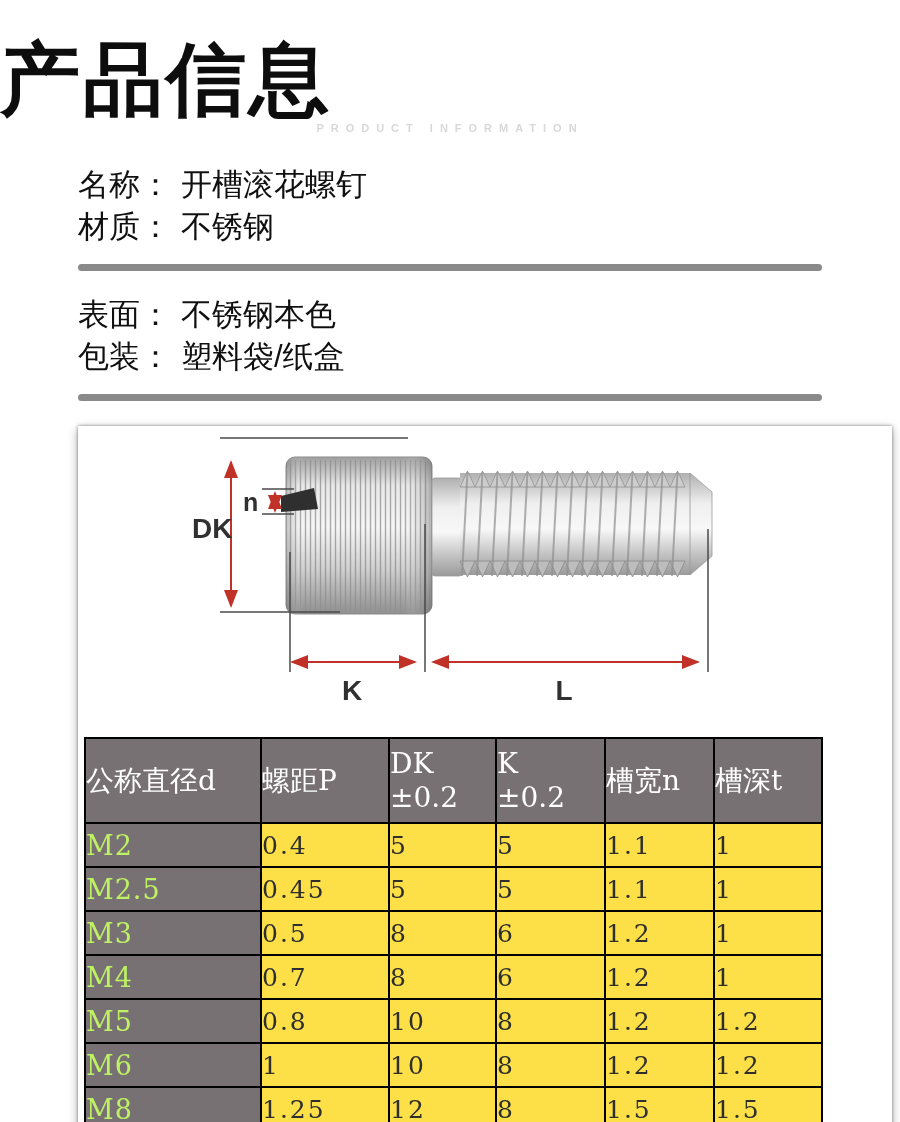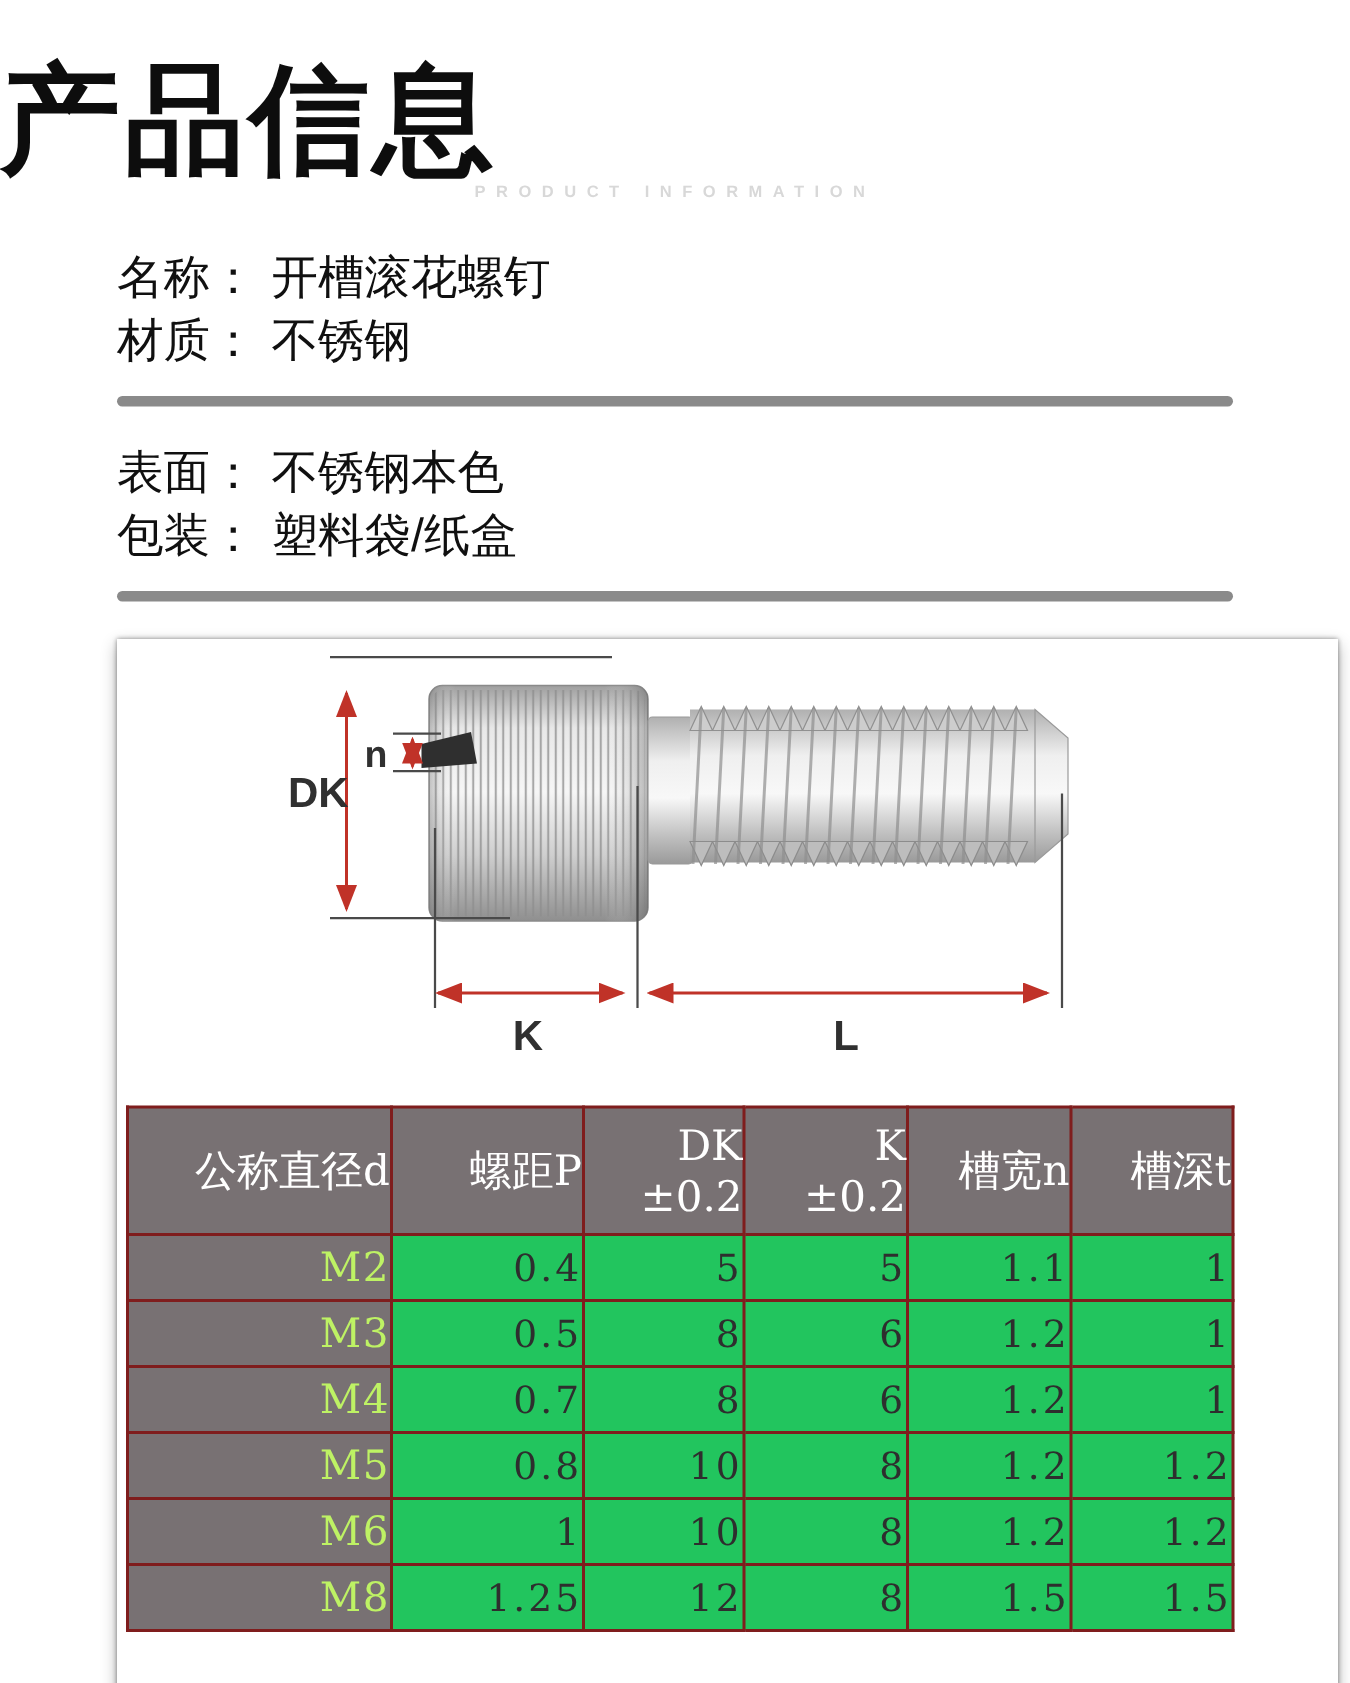"公称直径d" .spec-table th, .spec-table td { border: 2px solid #7f1d1d -> 2px solid #000000; text-align: right -> left }
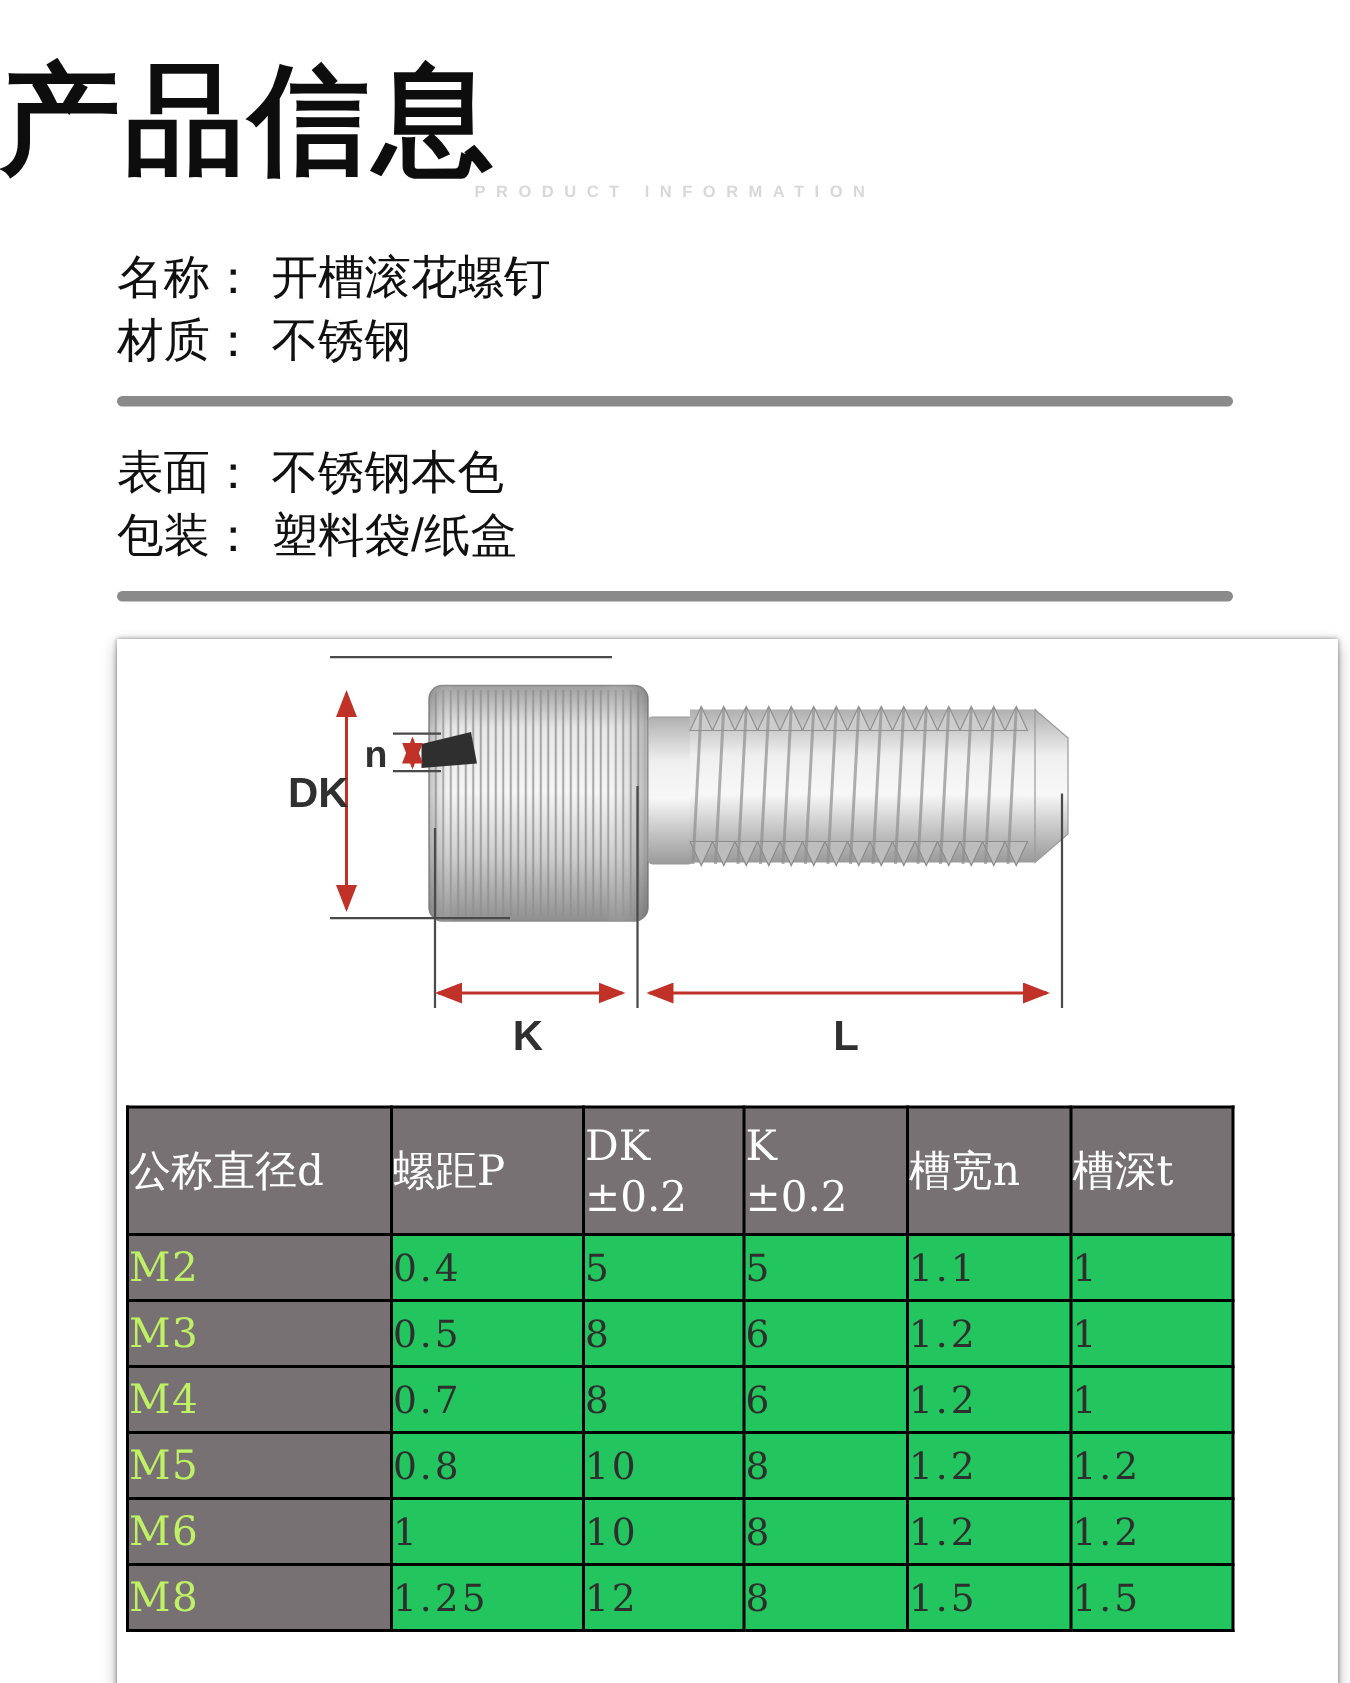"0.4" .spec-table tbody td { background: #22c55e -> #fde047 }
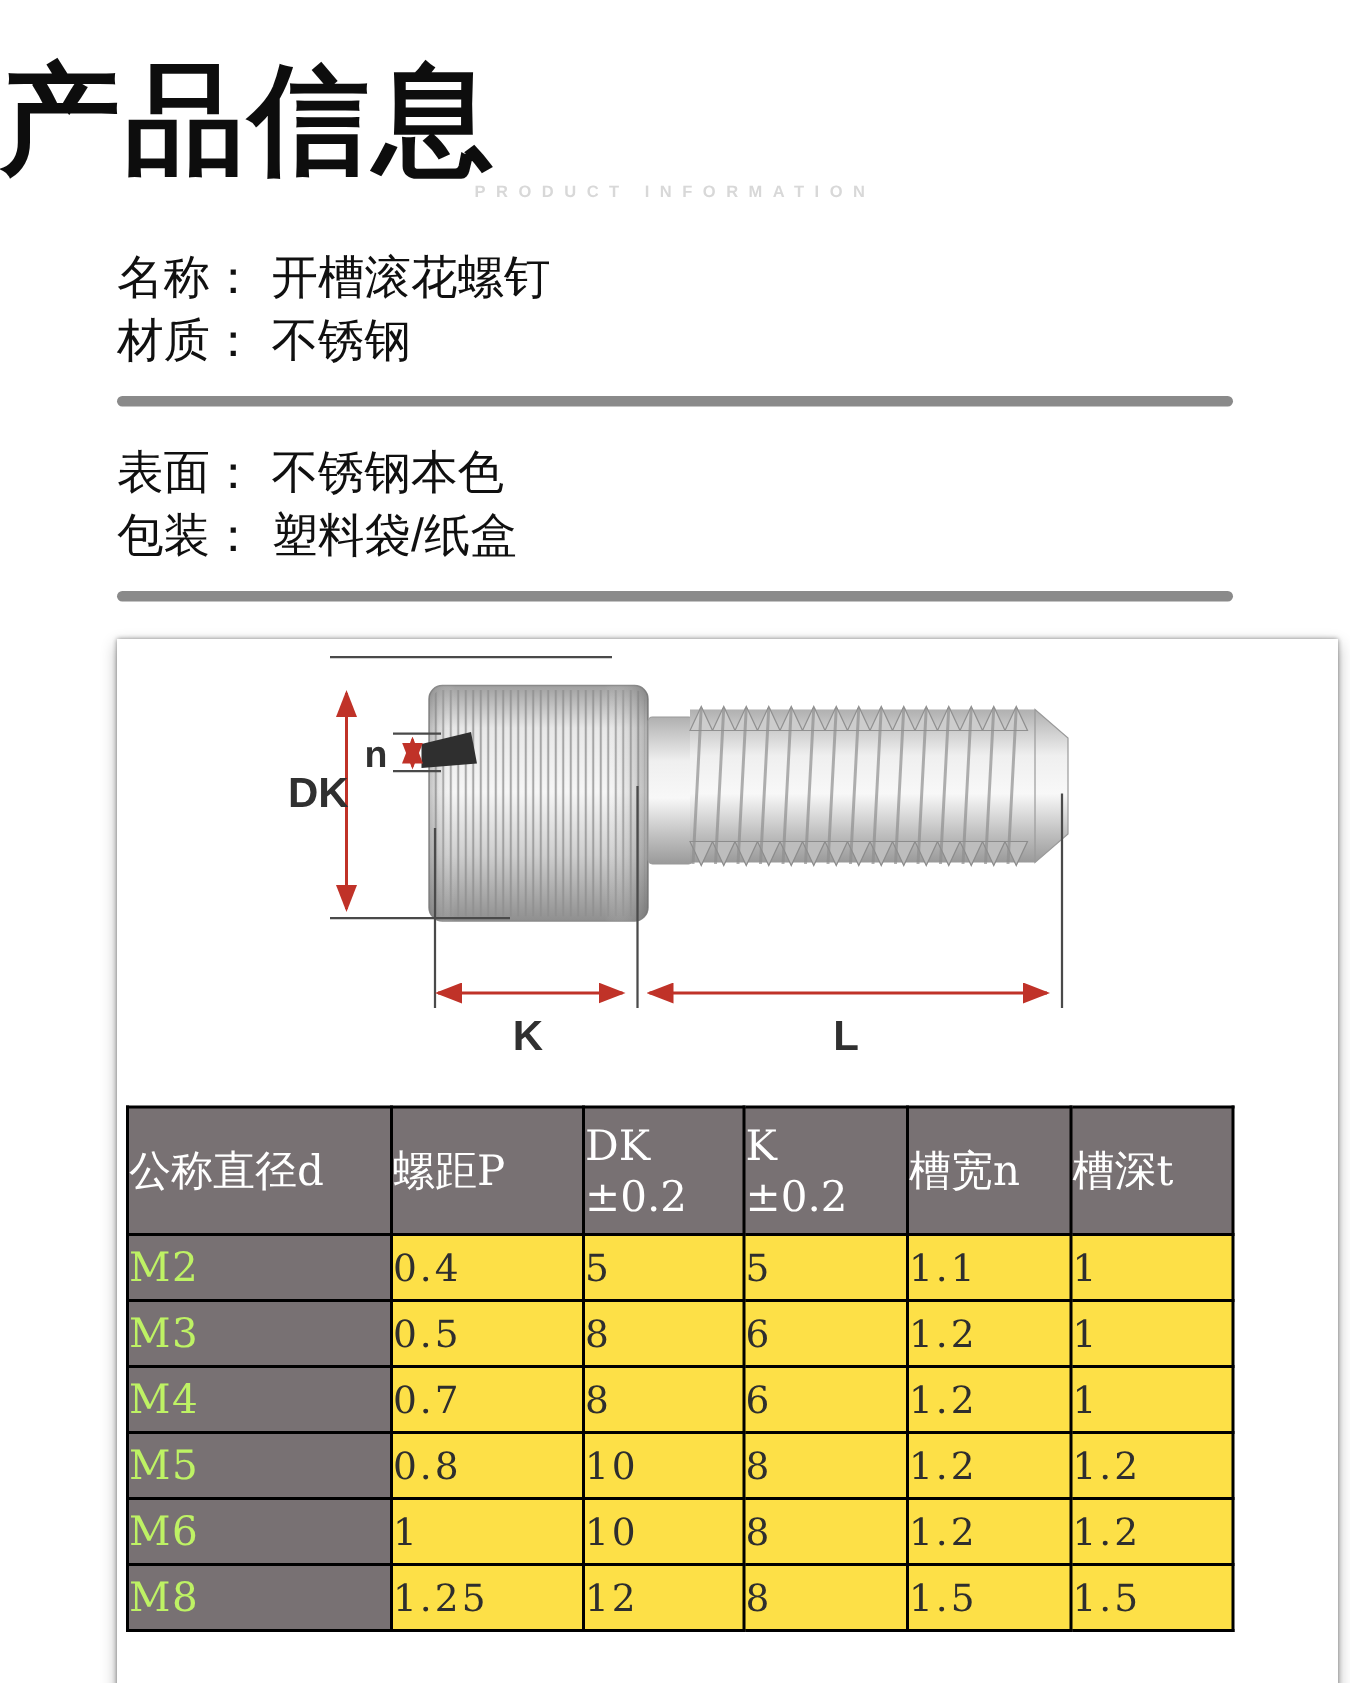"M2.5" tr { html: none -> <tr> <th>M2.5</th> <td>0.45</td> <td>5</td> <td>5</td> <td>1.1</td> <td>1</td> </tr> }
